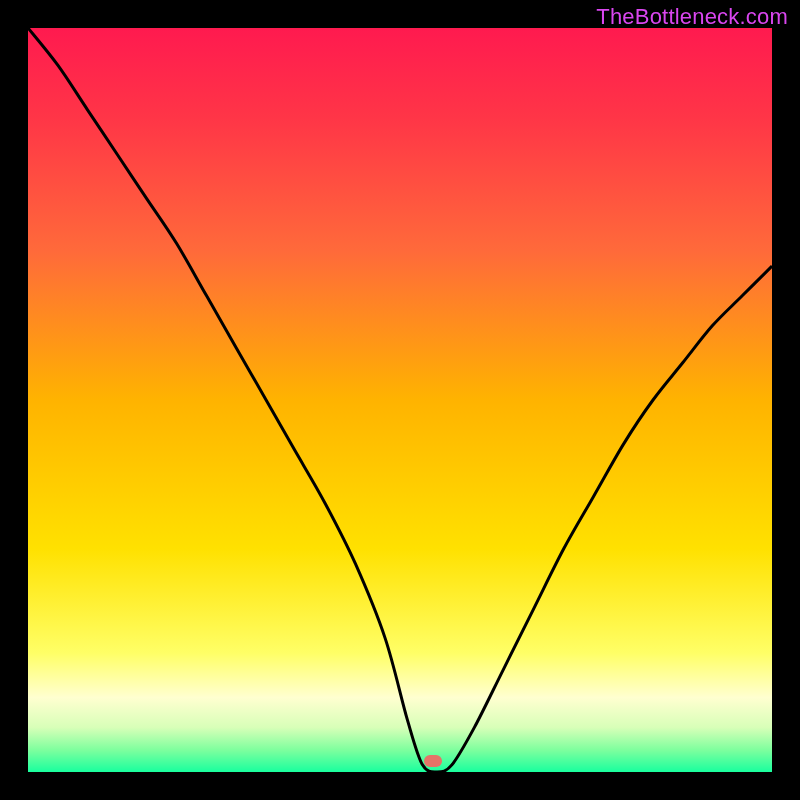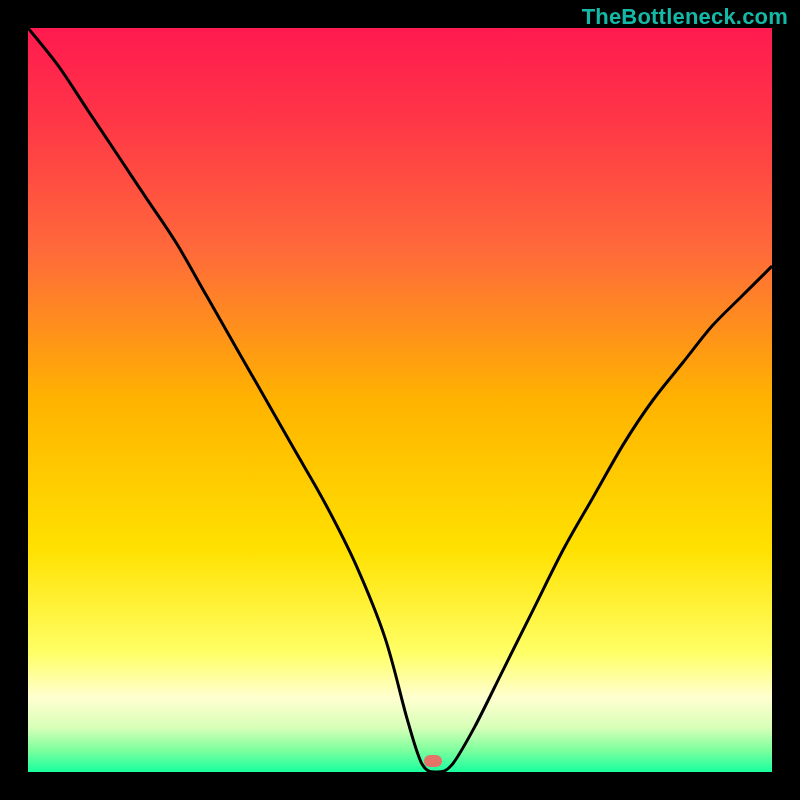"TheBottleneck.com" .watermark { color: #14b8a6 -> #d946ef; font-weight: 700 -> 400 }
